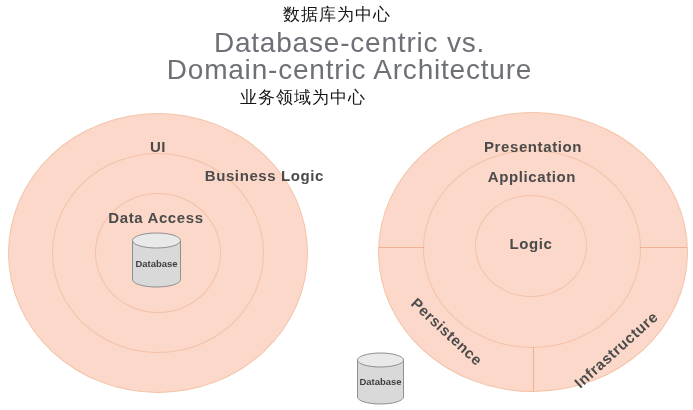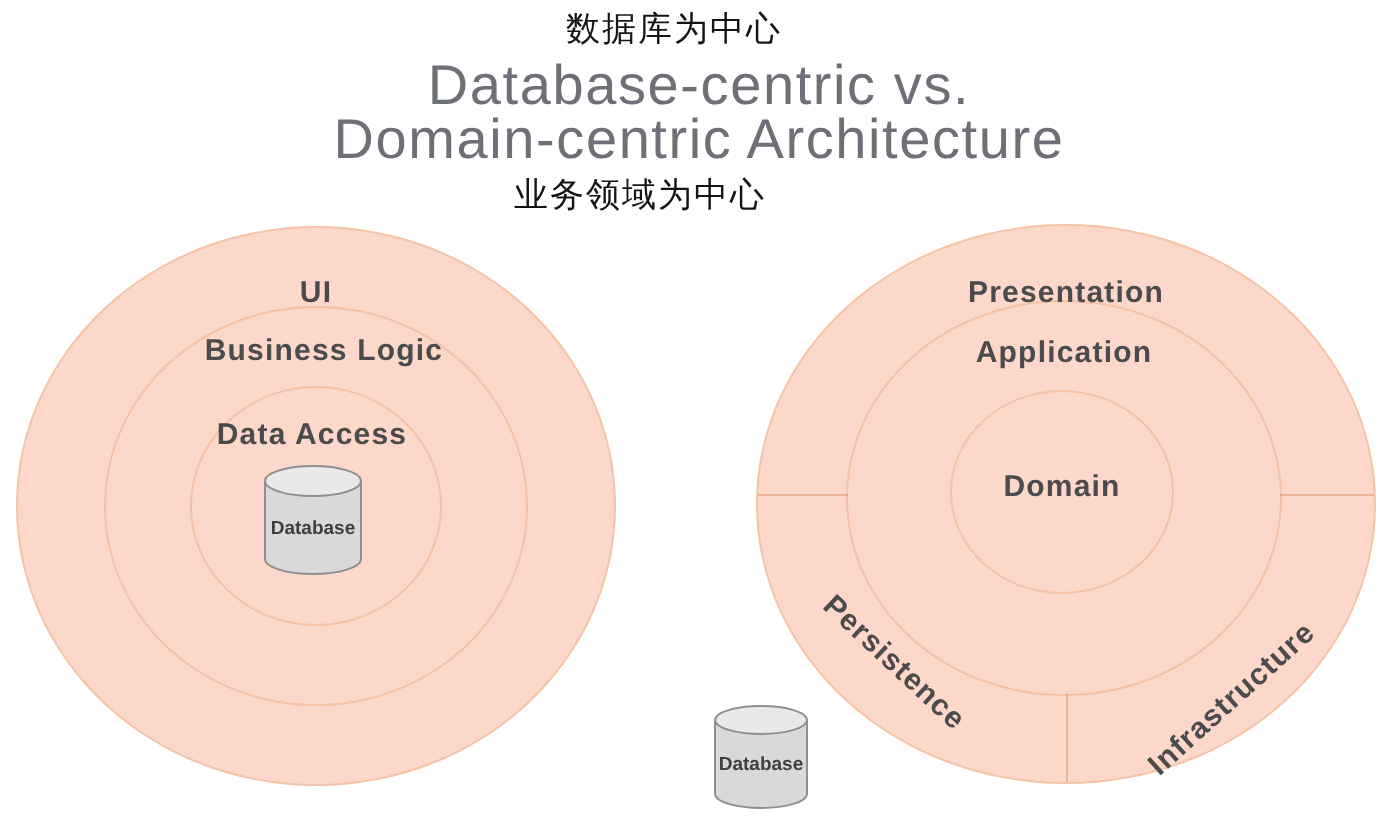"业务领域为中心" div.abs { left: 257px -> 240px }
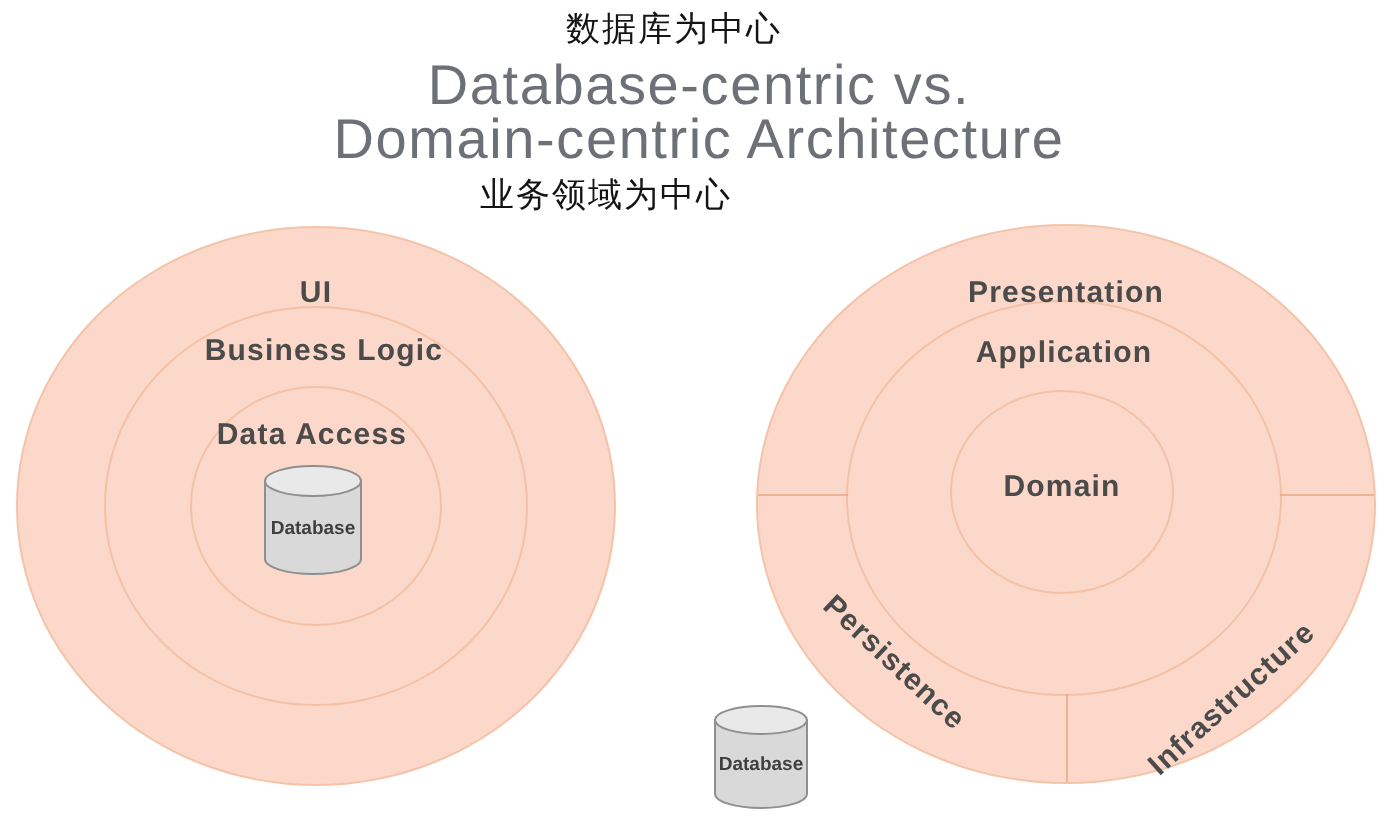"Business Logic" div.abs { left: 12px -> 24px; text-align: none -> right }
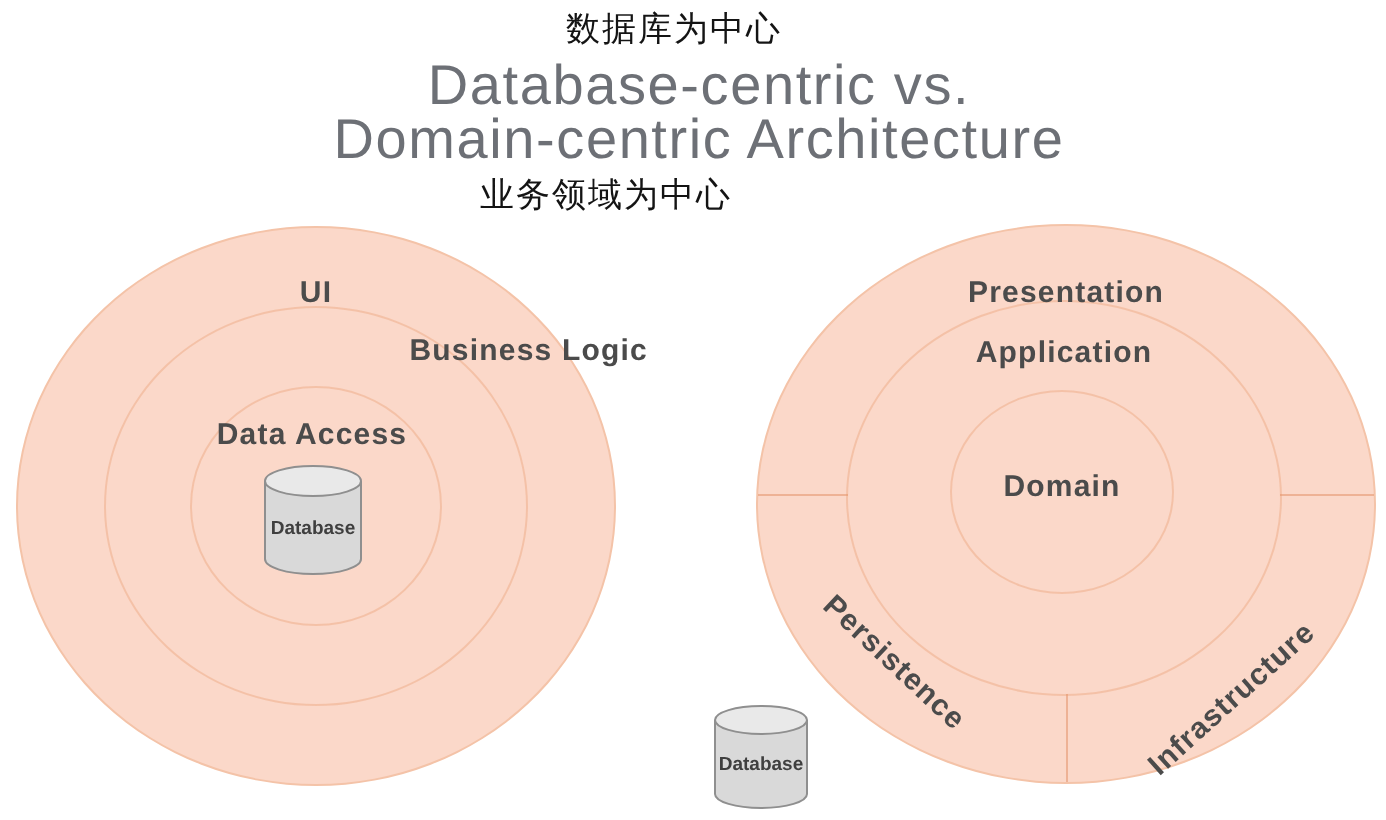"Domain" div.abs { text: Domain -> Logic }
